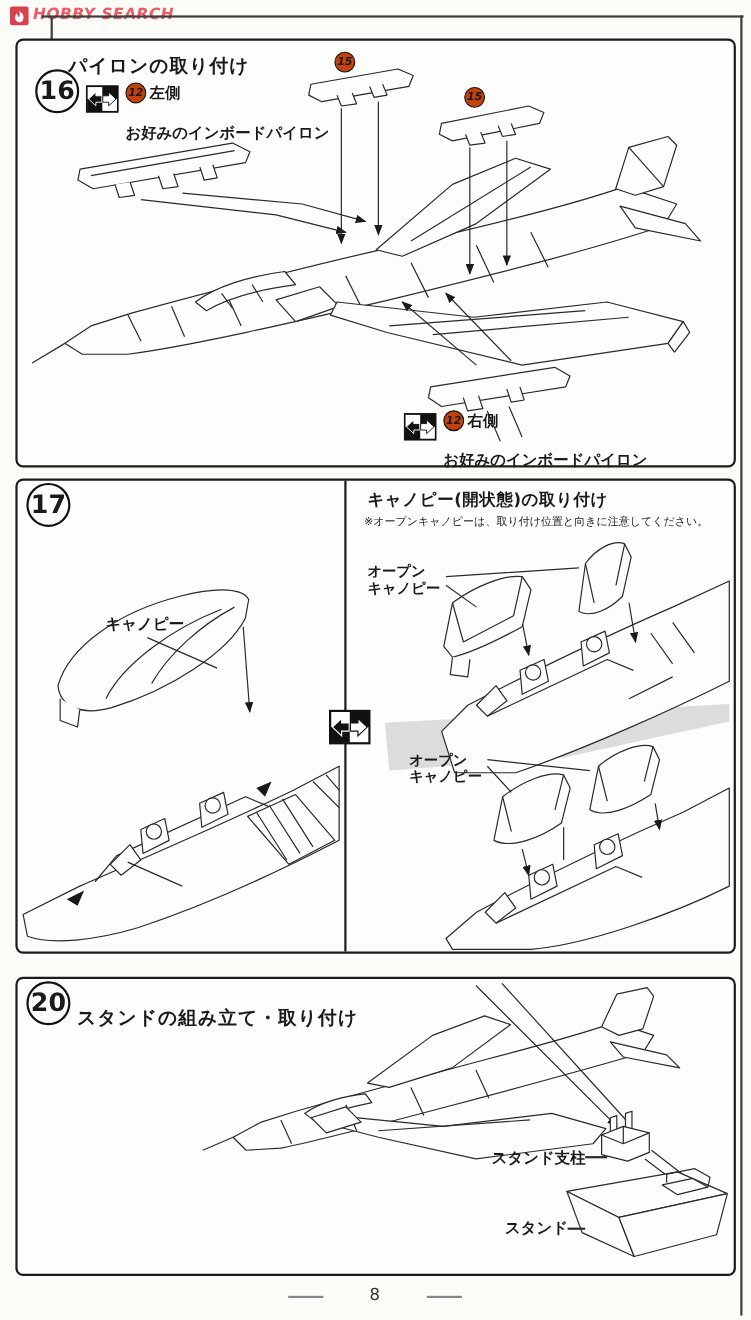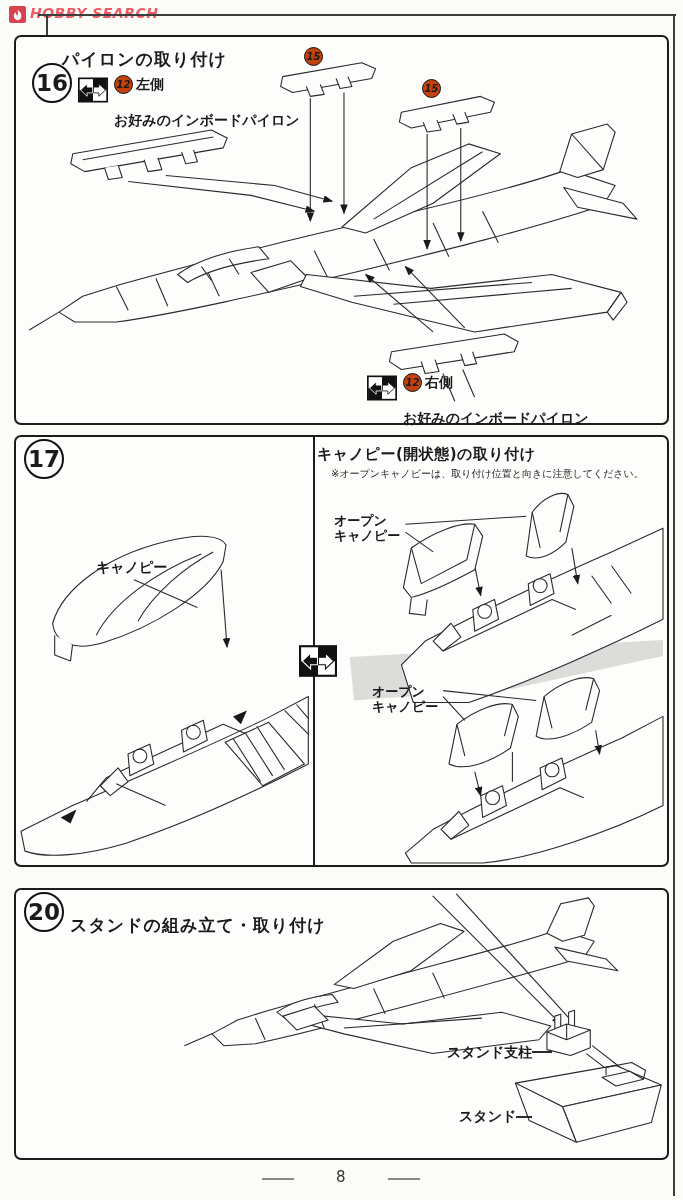"キャノピー(開状態)の取り付け" div.abs { left: 301px -> 318px }
